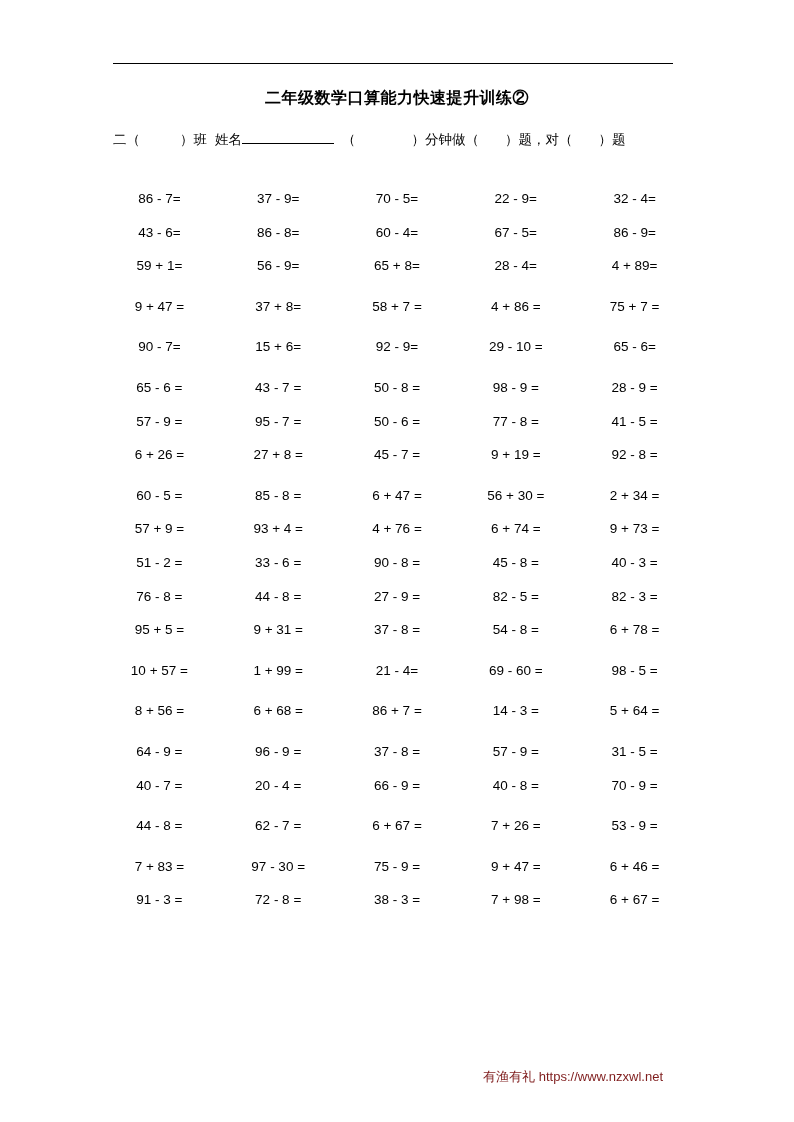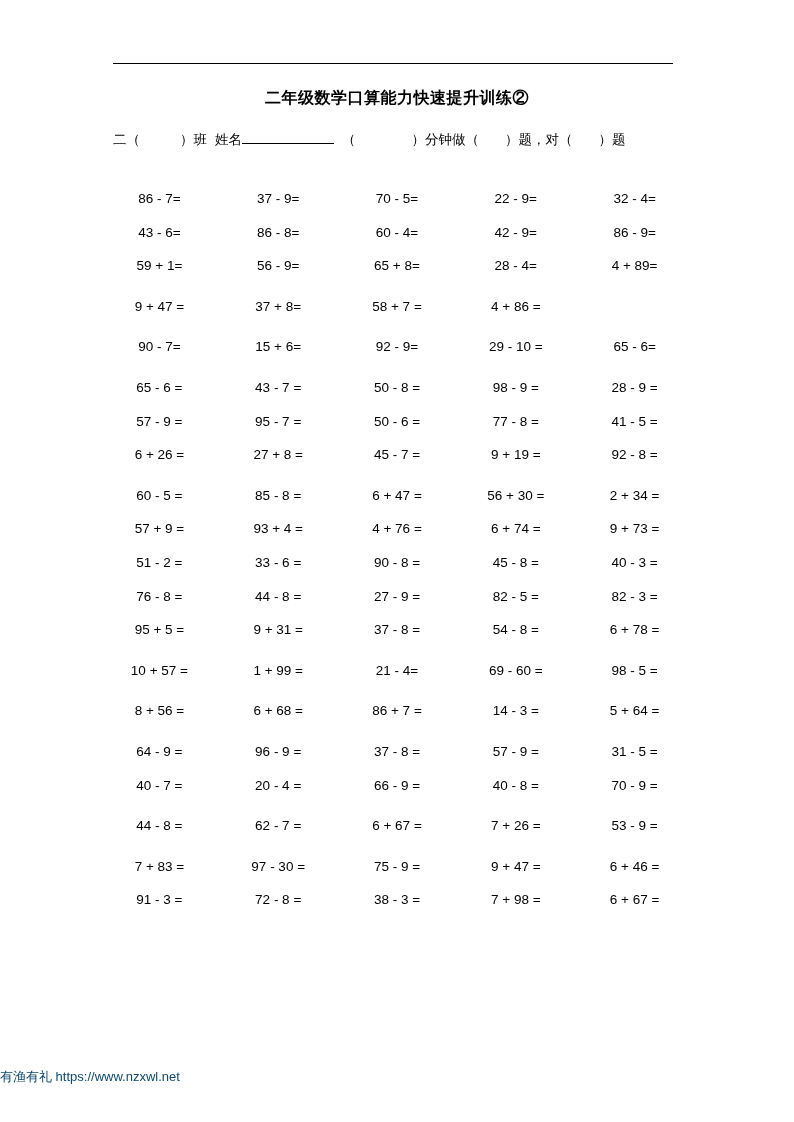"42 - 9=" div.cell { text: 42 - 9 -> 67 - 5 }
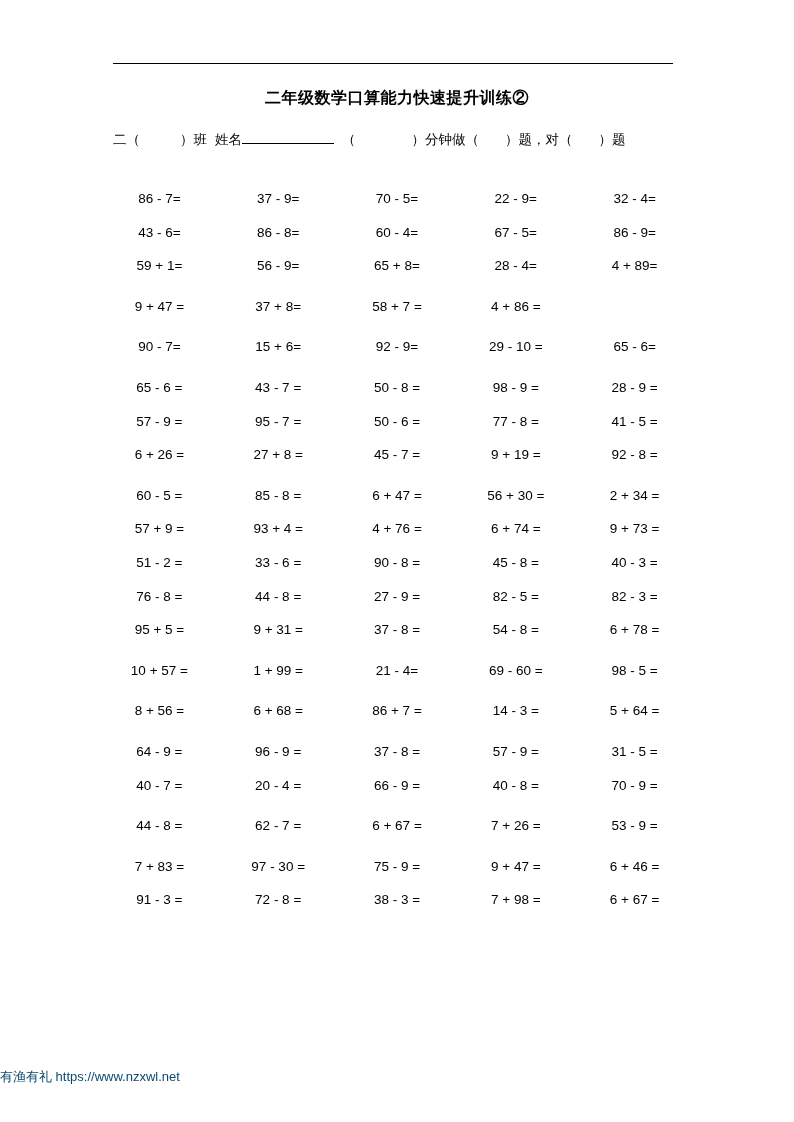"75 + 7 =" div.cell { html: none -> <div>75 + 7 =</div> }
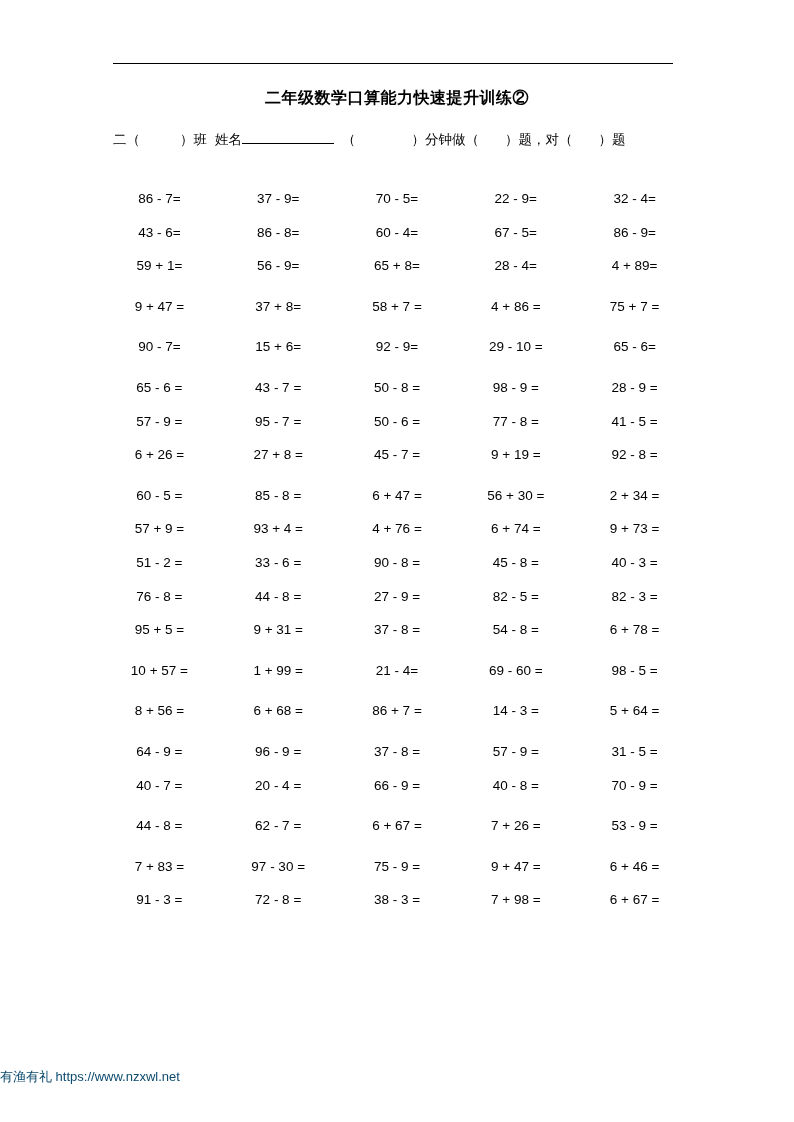"有渔有礼 https://www.nzxwl.net" .footer { color: #0c4a6e -> #7f1d1d; text-align: left -> right }
